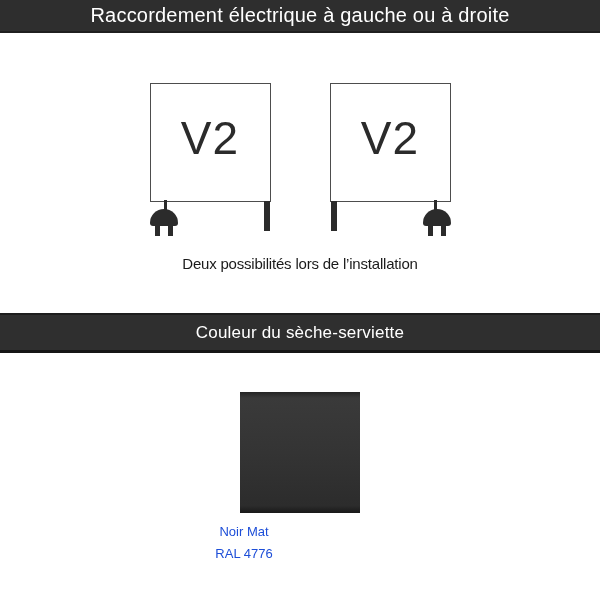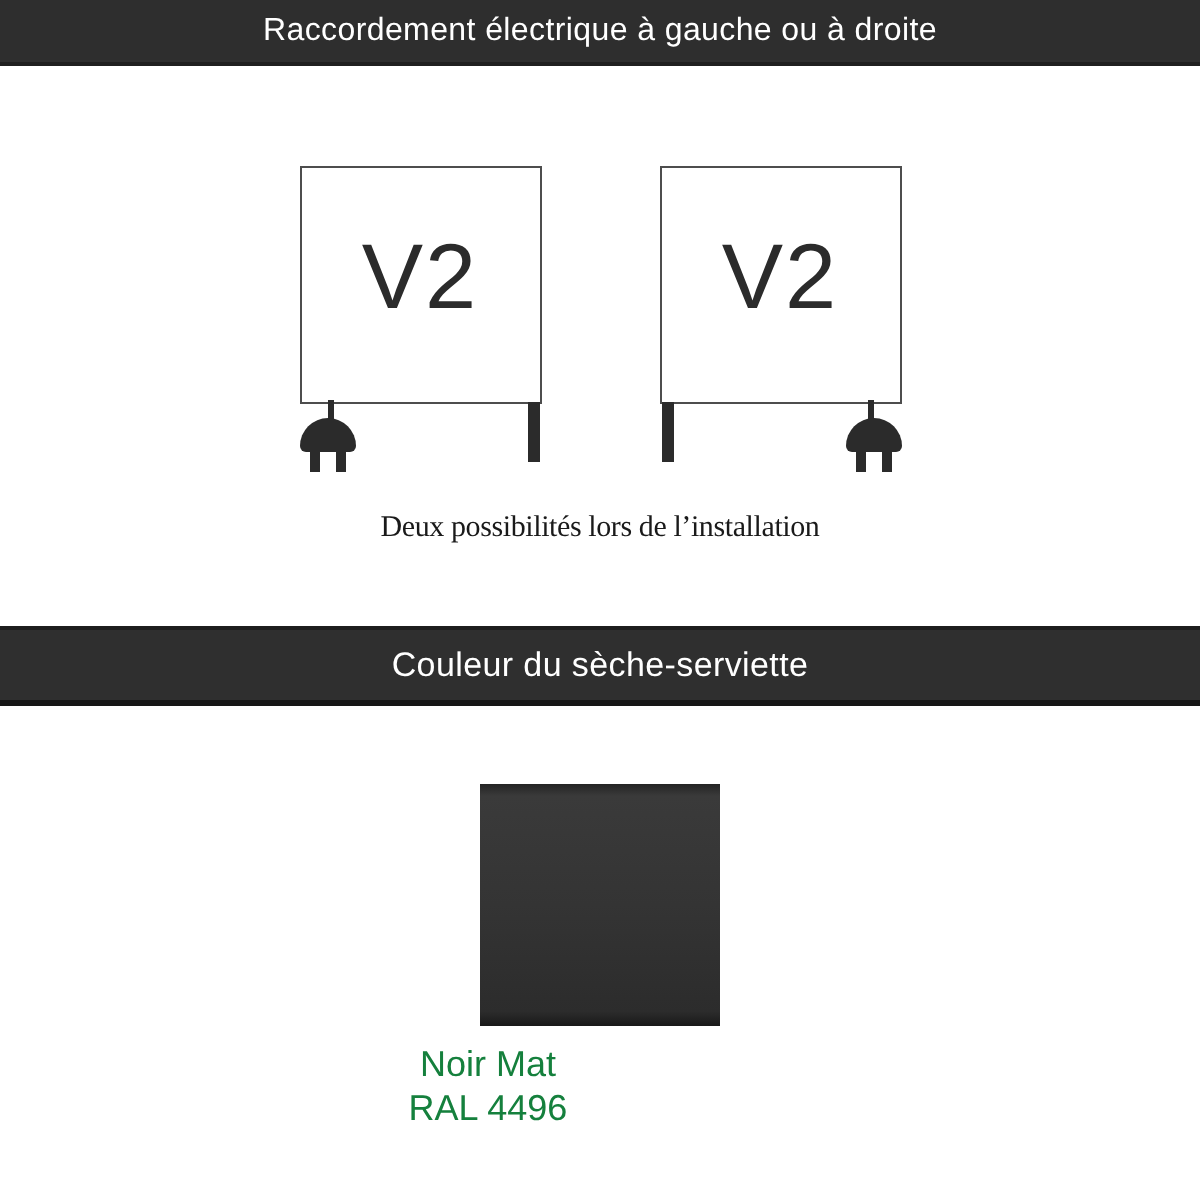"Raccordement électrique à gauche ou" .bar-raccordement { font-size: 16px -> 20px }
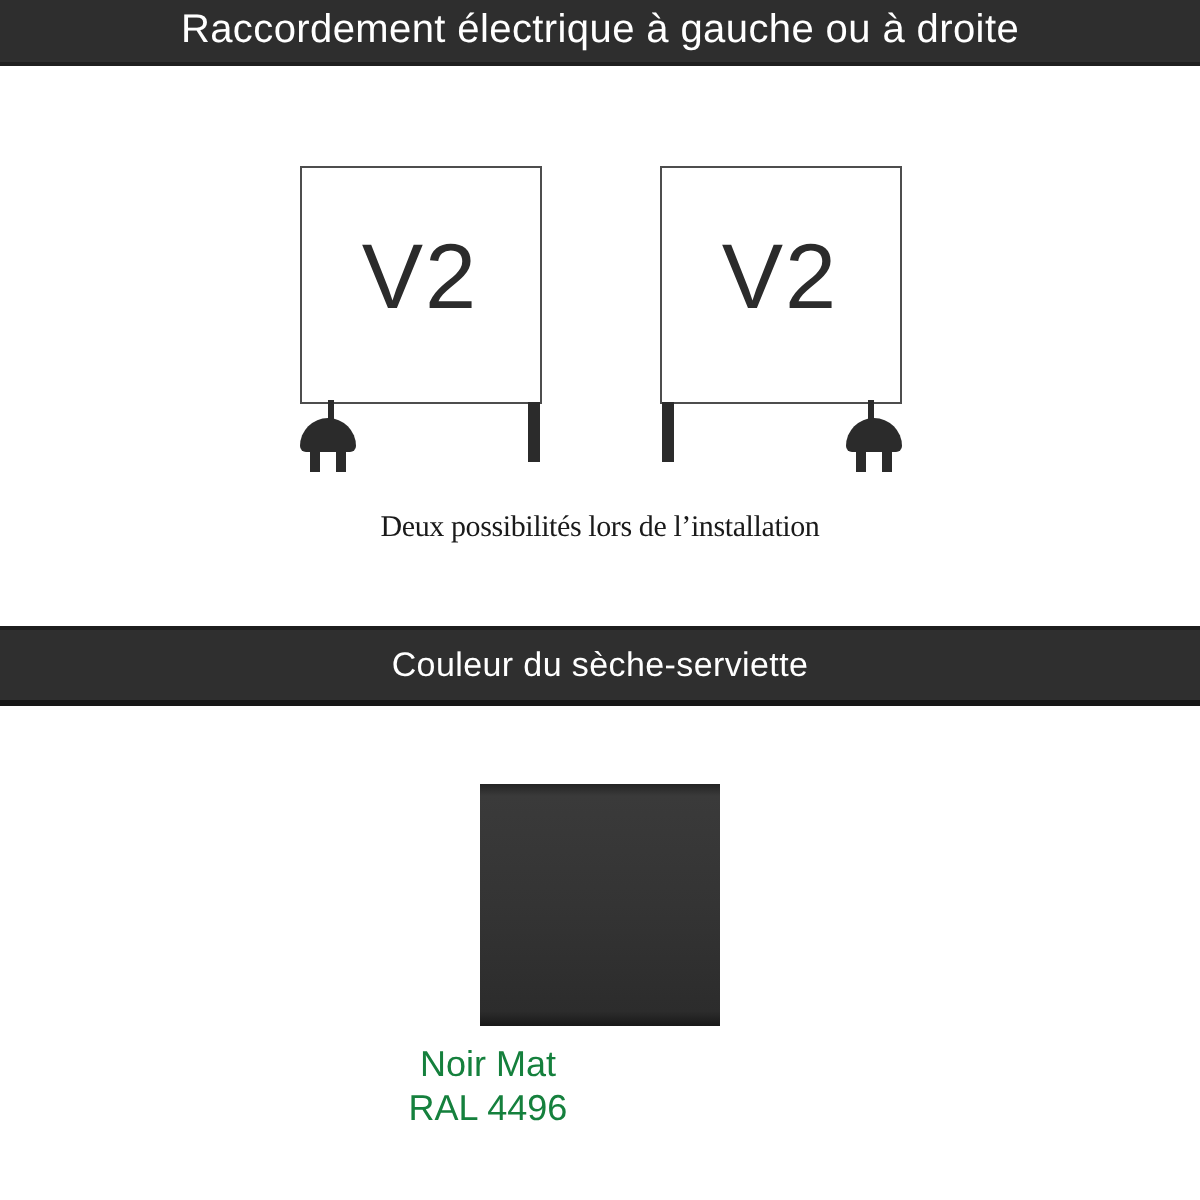"Deux possibilités lors de l’installation" .install-caption p { font-family: Liberation Serif, serif -> none }
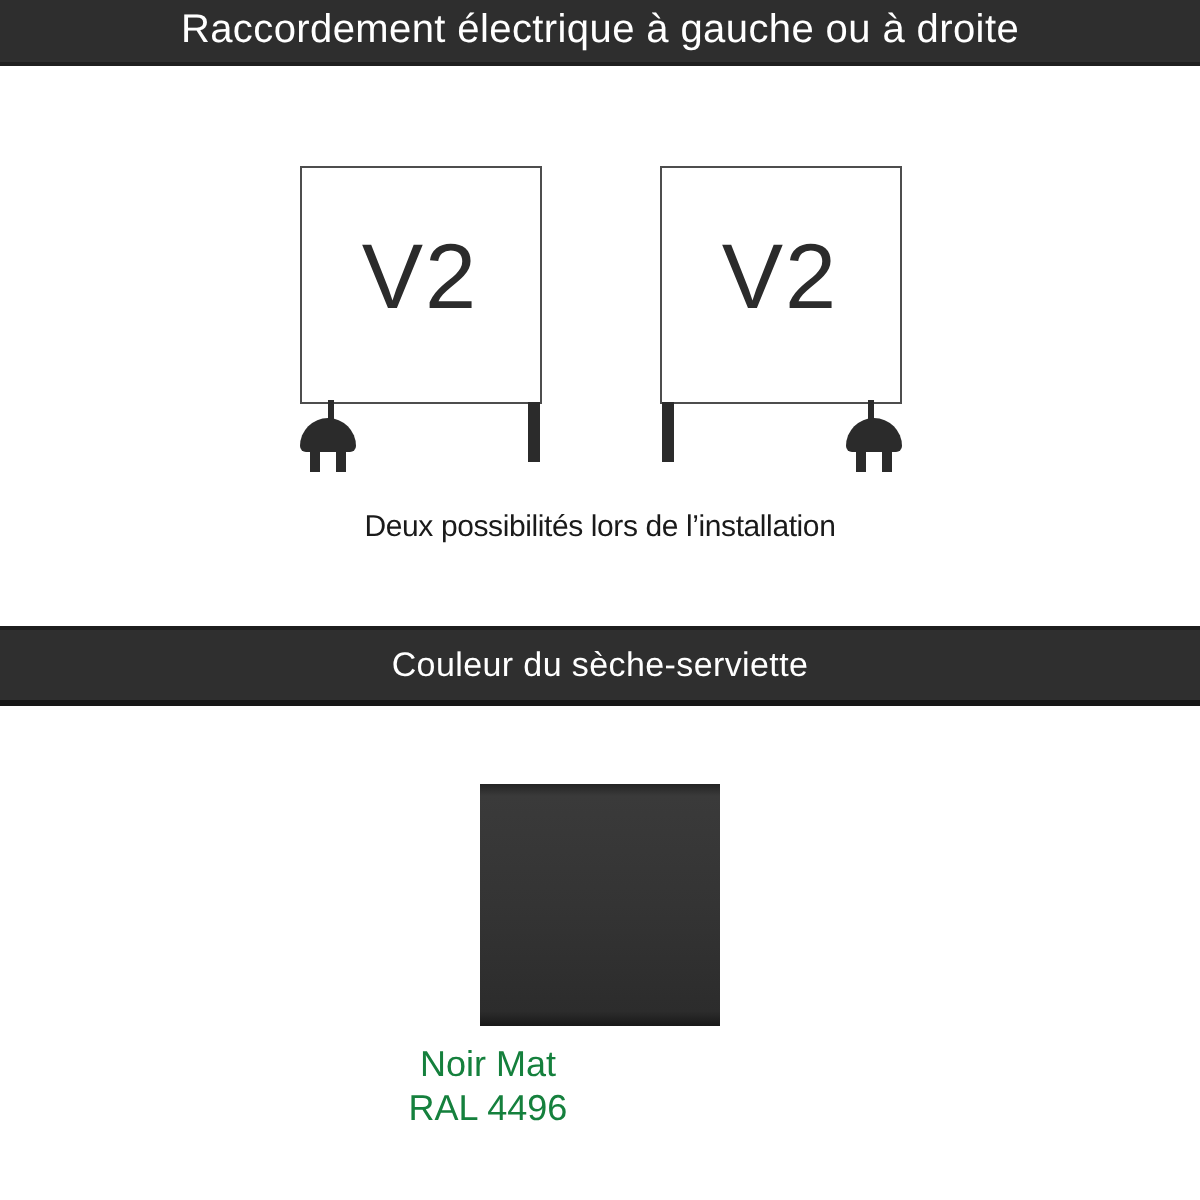"Noir Mat" .swatch-label { color: #15803d -> #1d4ed8; font-size: 18px -> 13px }
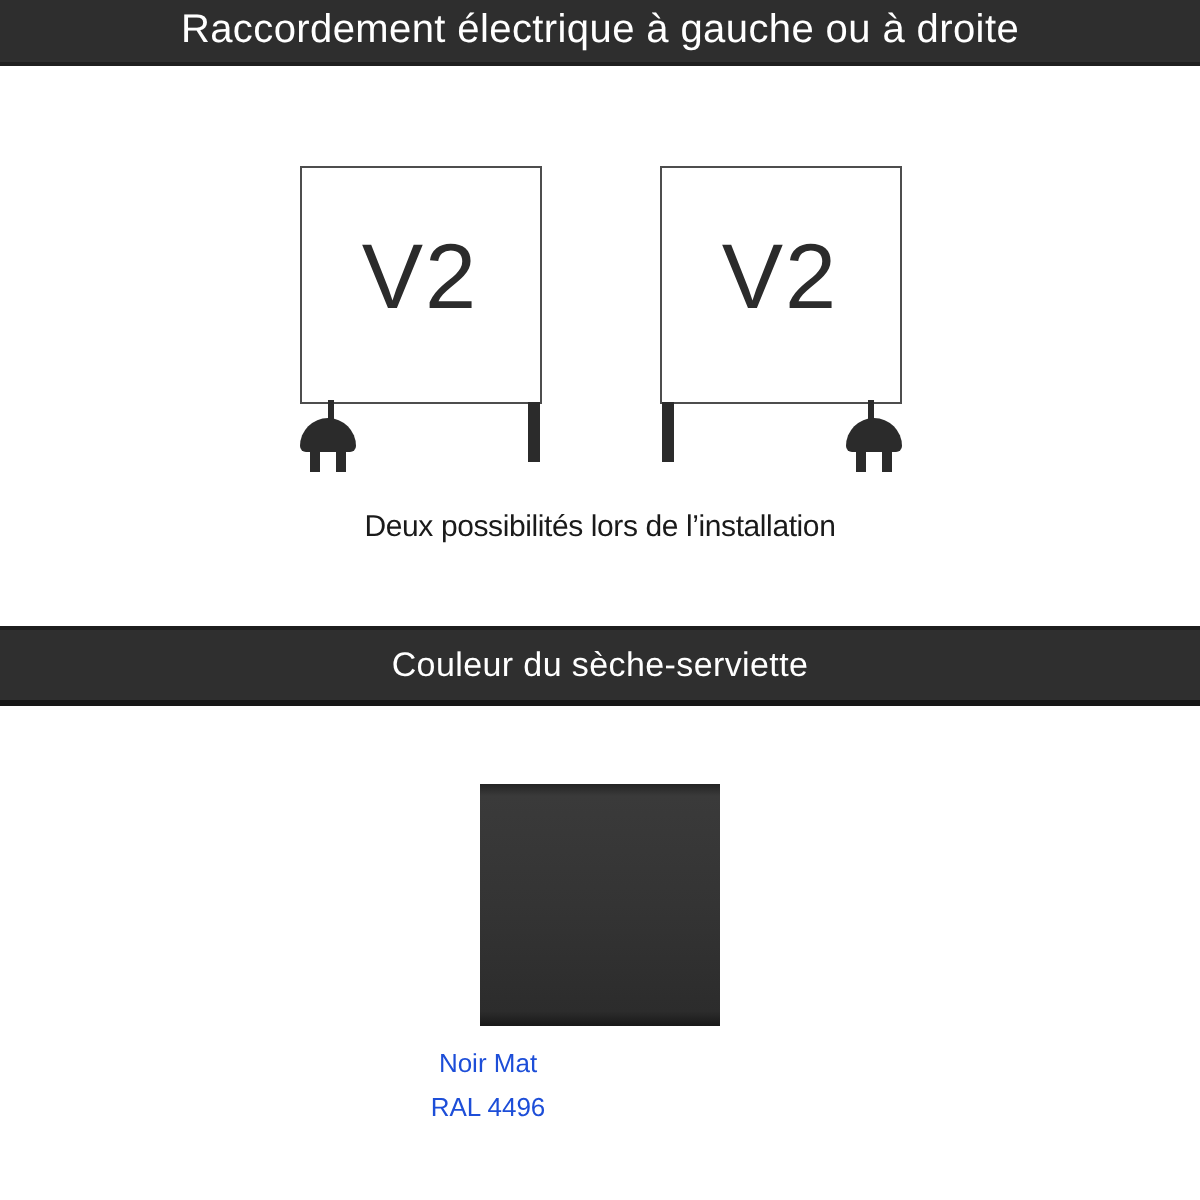"RAL 4496" p { text: 4496 -> 4776 }
